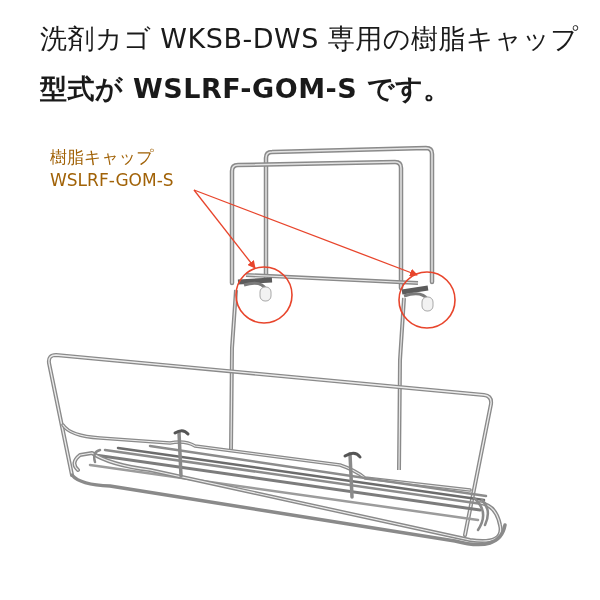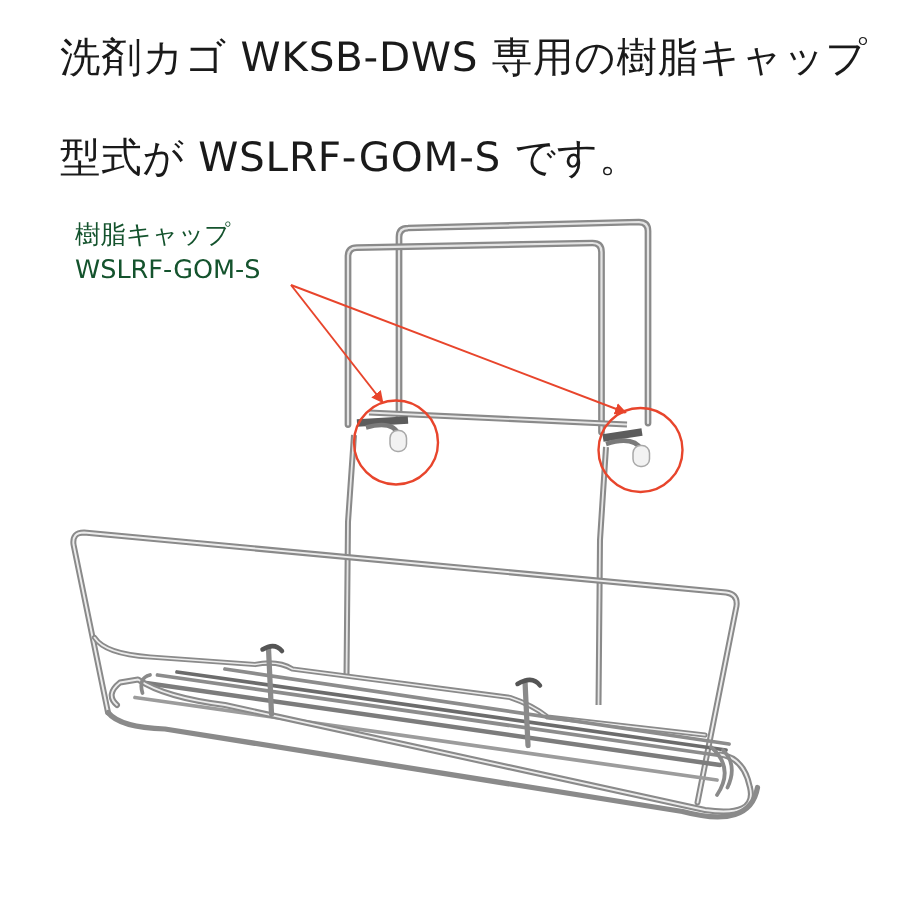"型式が WSLRF-GOM-S です。" .headline.l2 { font-weight: none -> bold; top: 92px -> 75px }
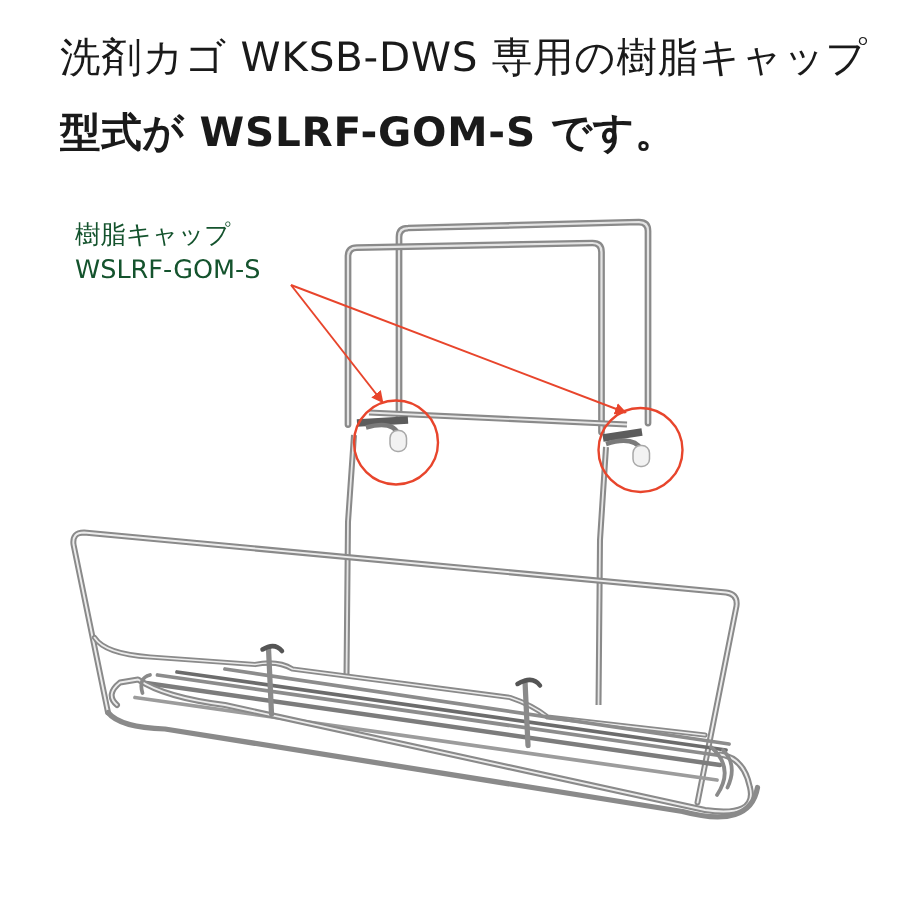"樹脂キャップ" .label { color: #14532d -> #a16207 }
